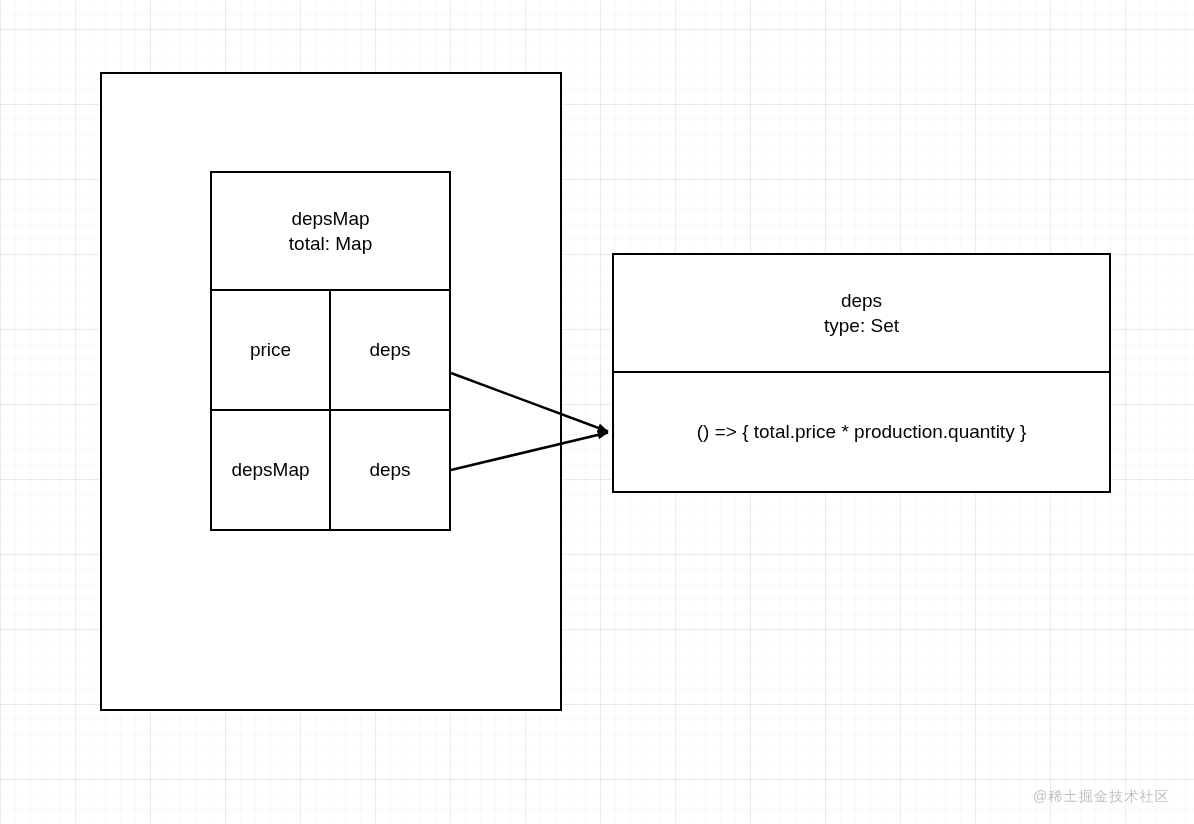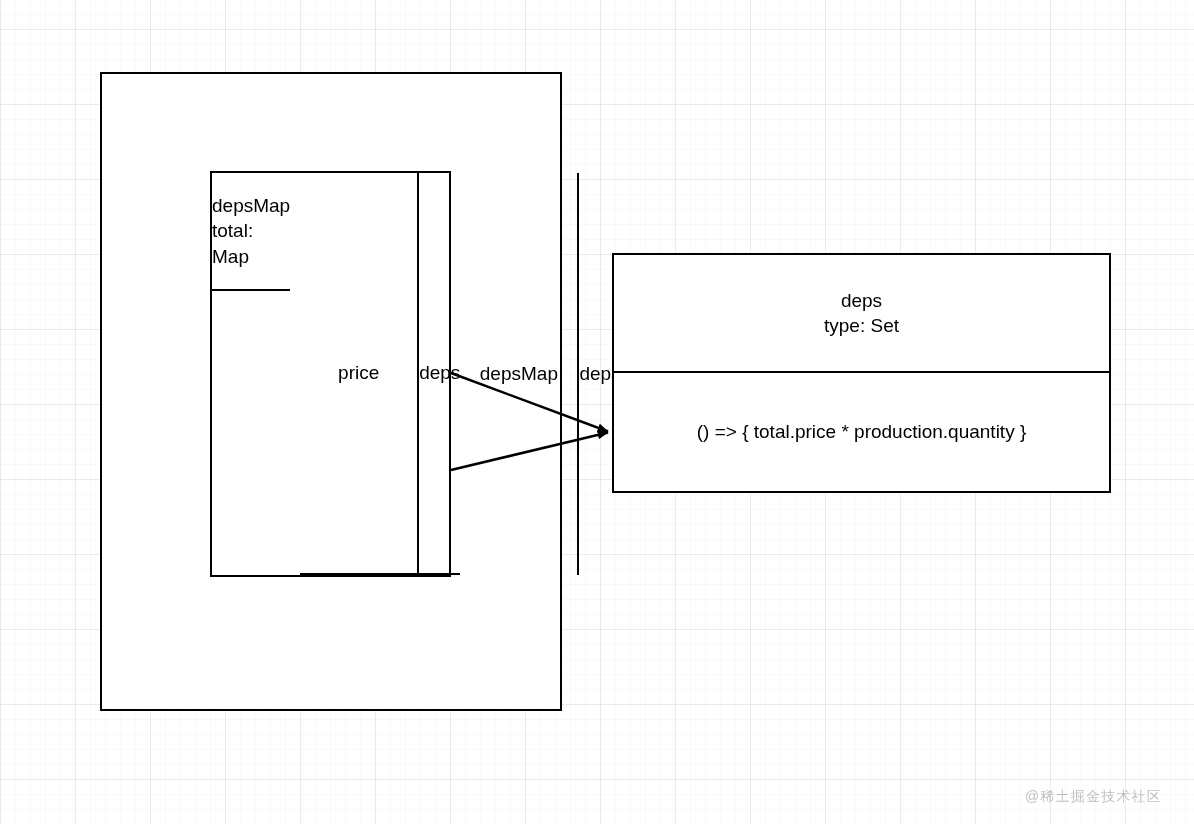"depsMap" #depsmap-table { flex-direction: row -> column; height: 406px -> 360px }
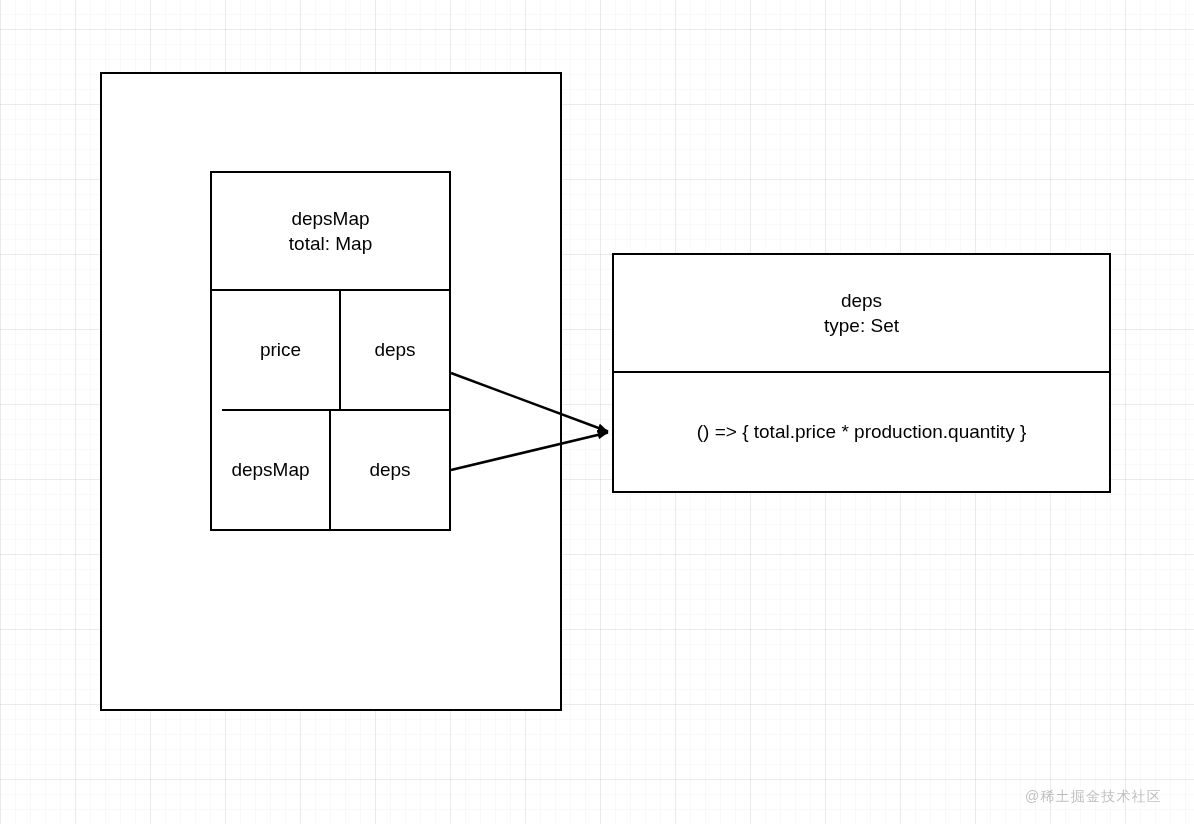"price" .depsmap-row.with-divider { margin-left: 10px -> none }
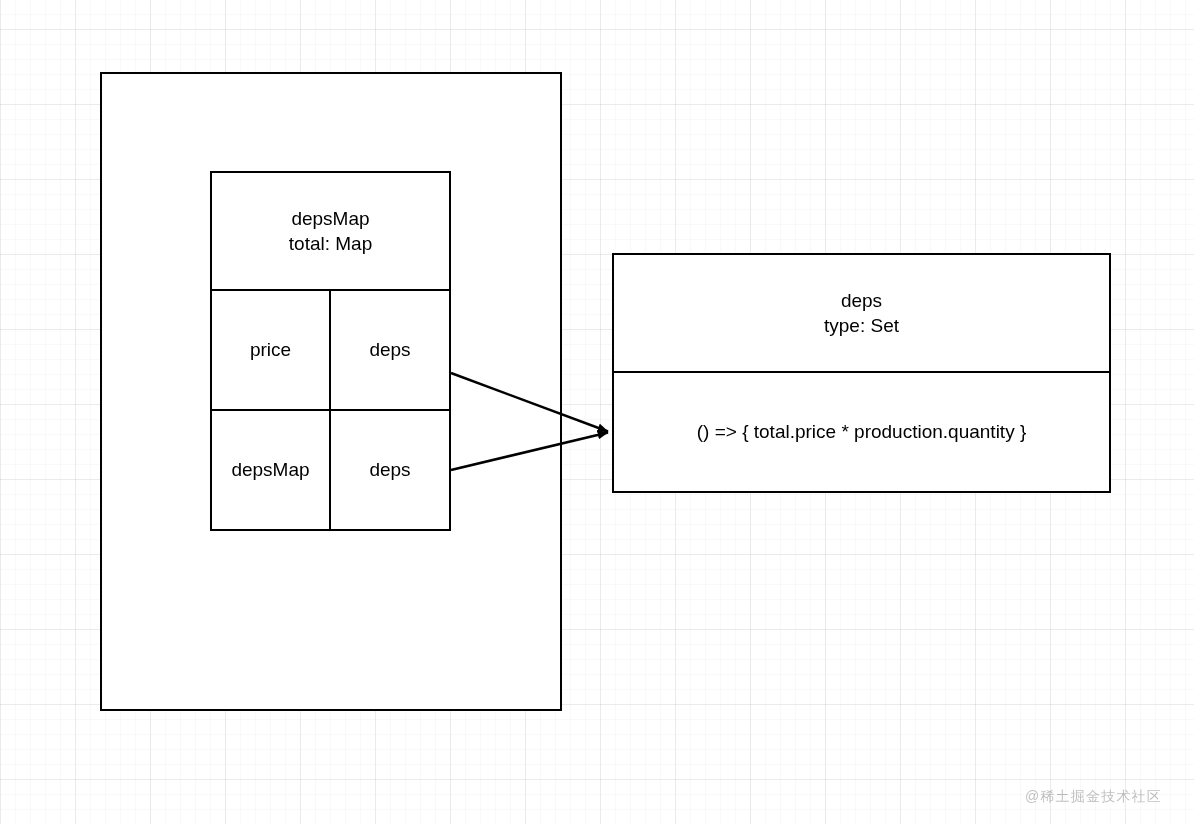"@稀土掘金技术社区" #watermark { right: 32px -> 24px }
